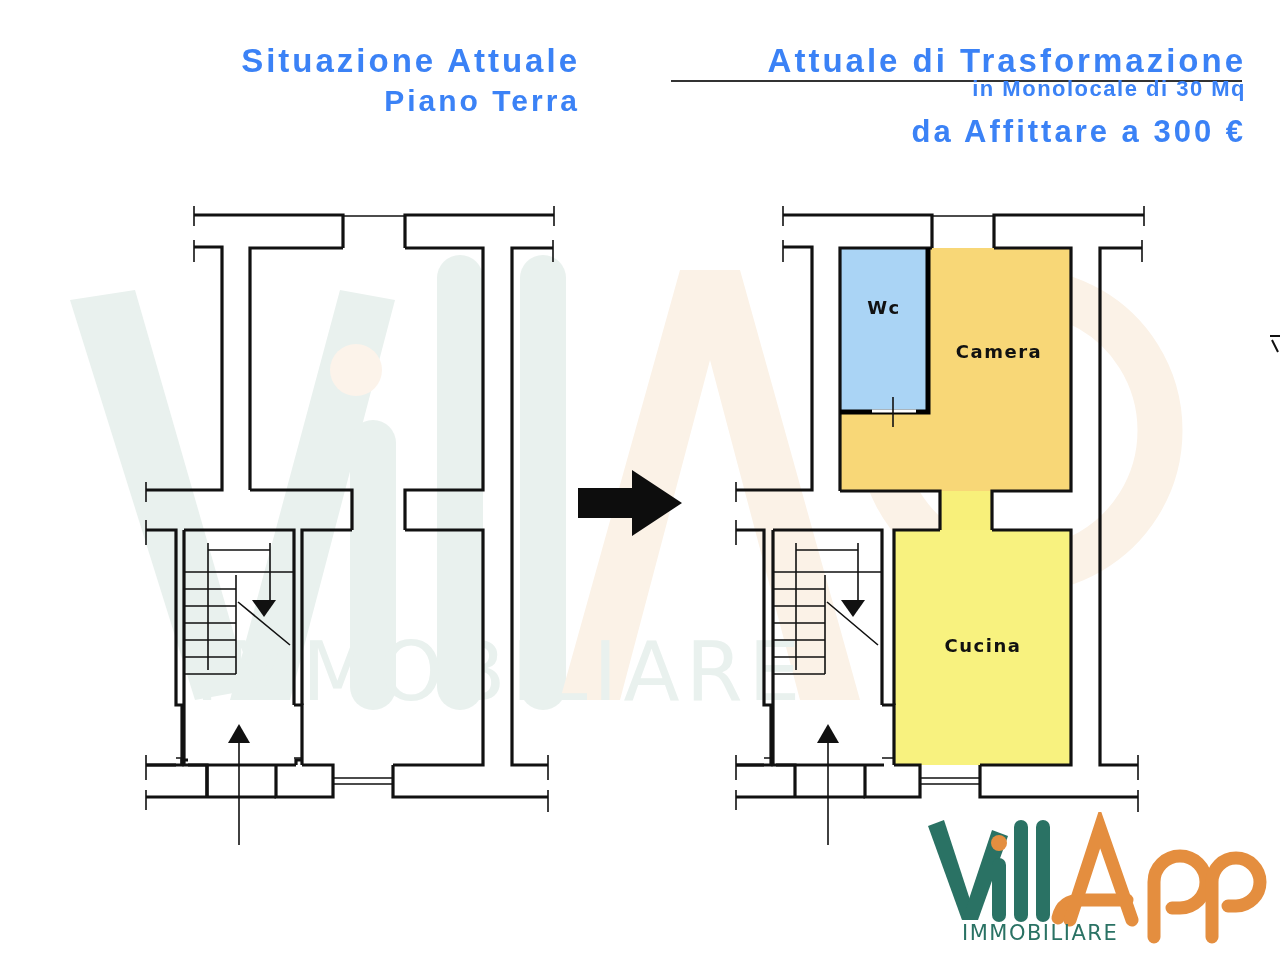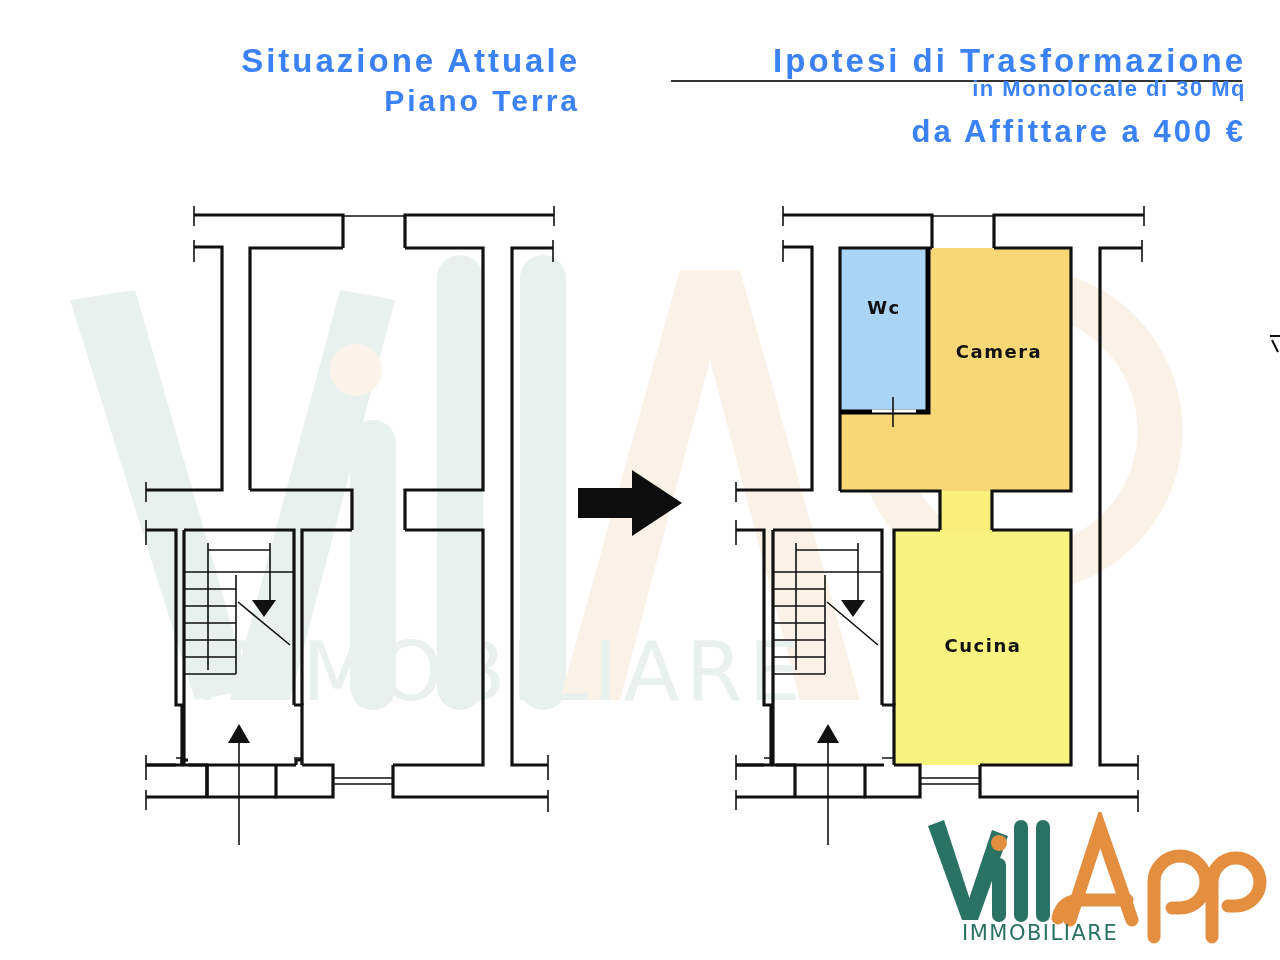"Ipotesi di Trasformazione" div.title { text: Ipotesi -> Attuale }
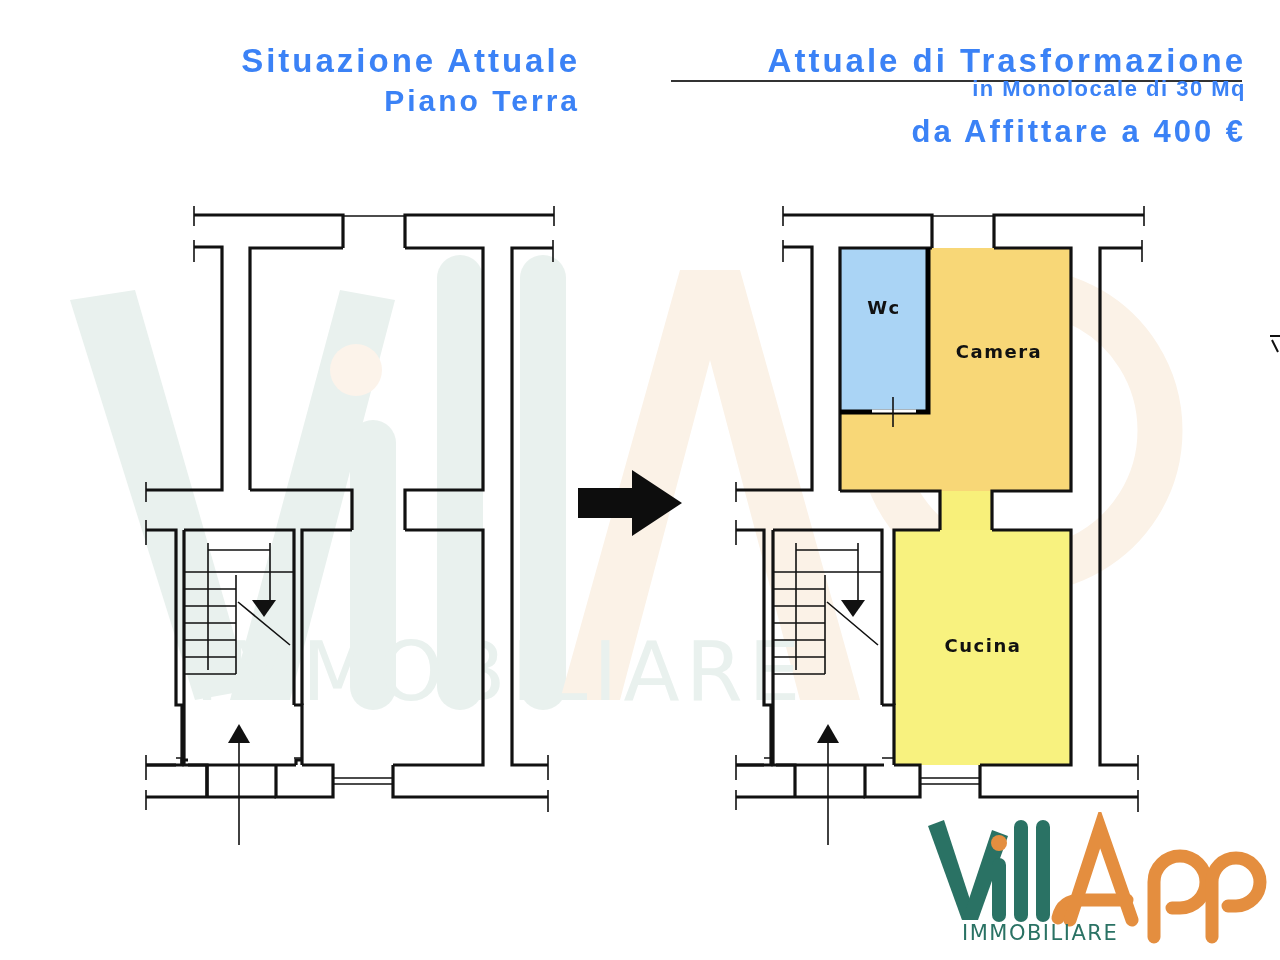"da Affittare a 400 €" div.title { text: 400 -> 300 }
